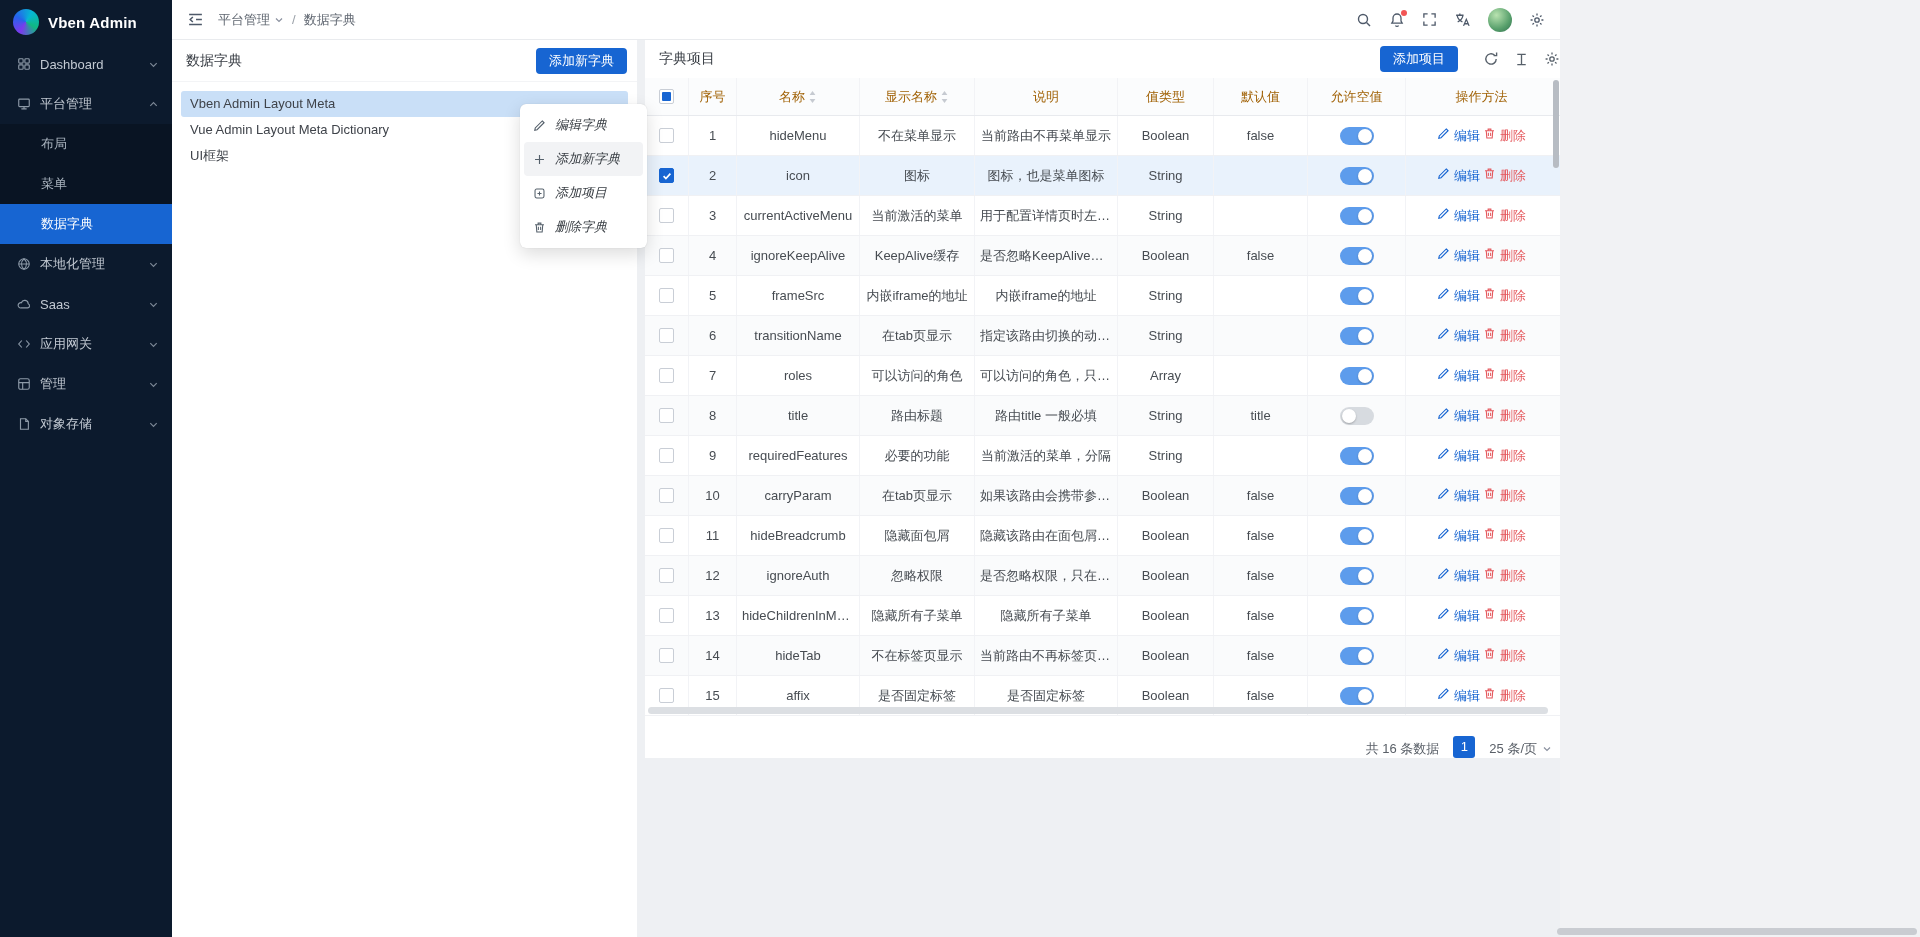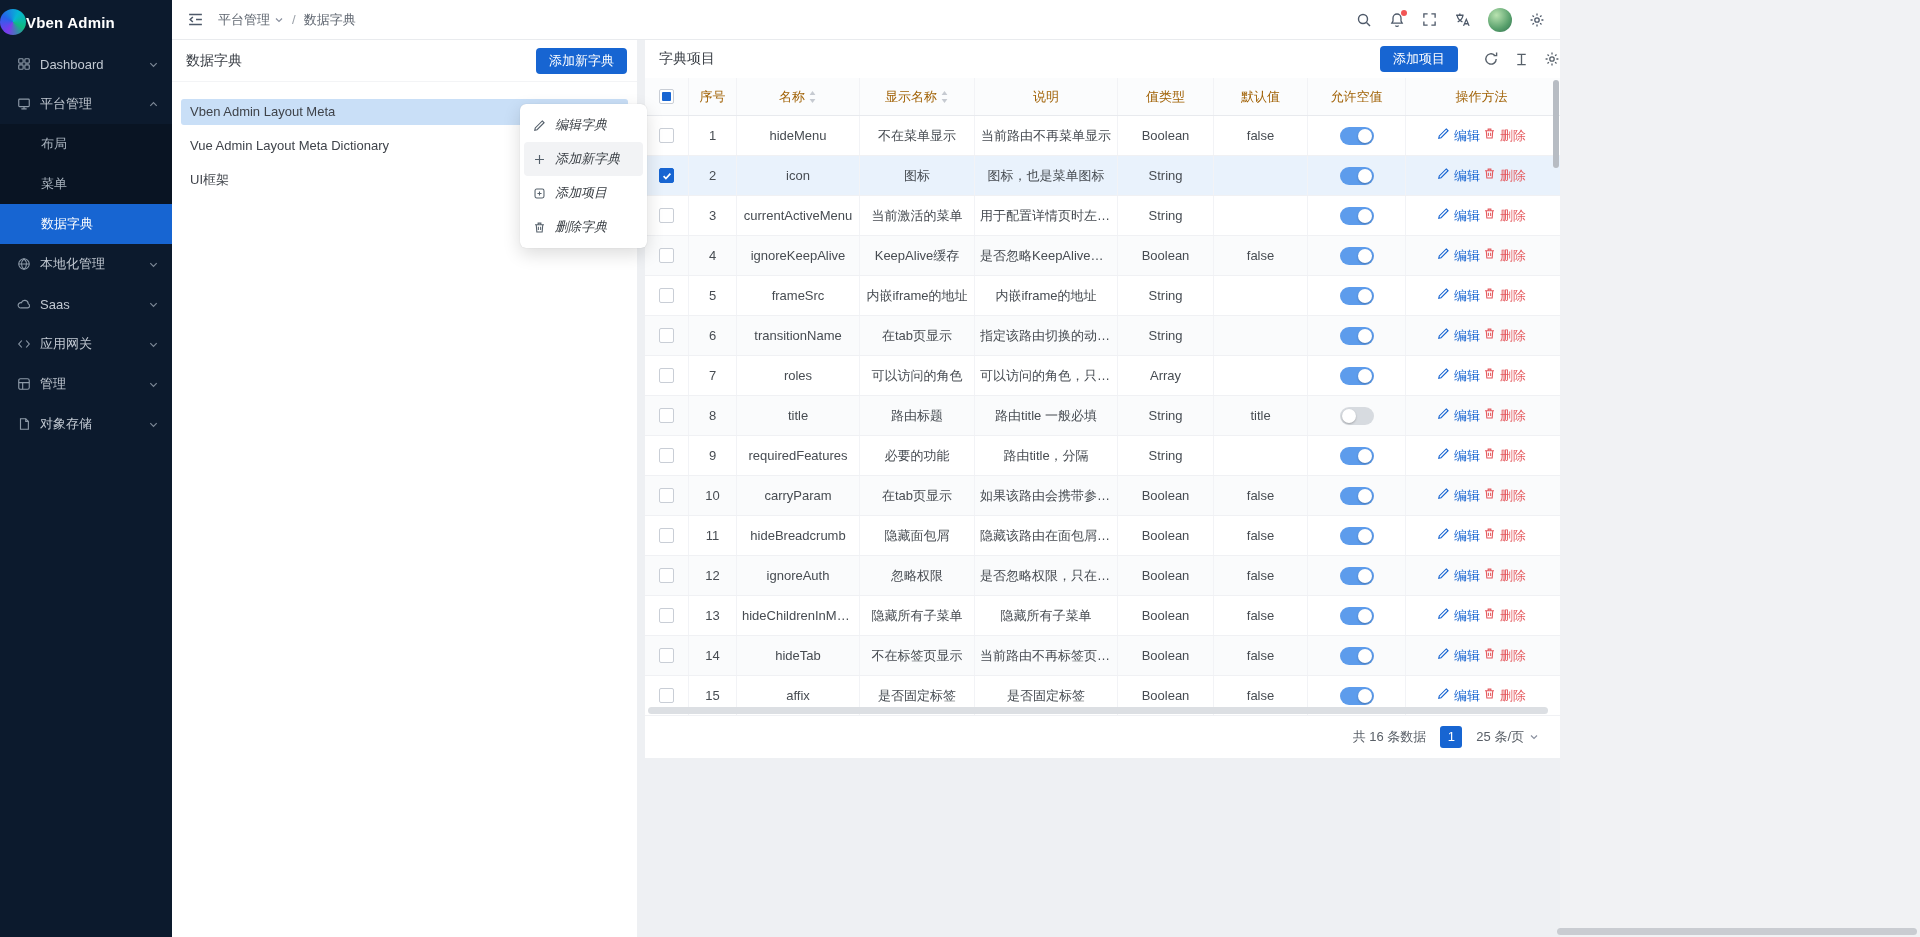"Vben Admin" .logo-row { gap: none -> 9px; padding-left: none -> 13px }
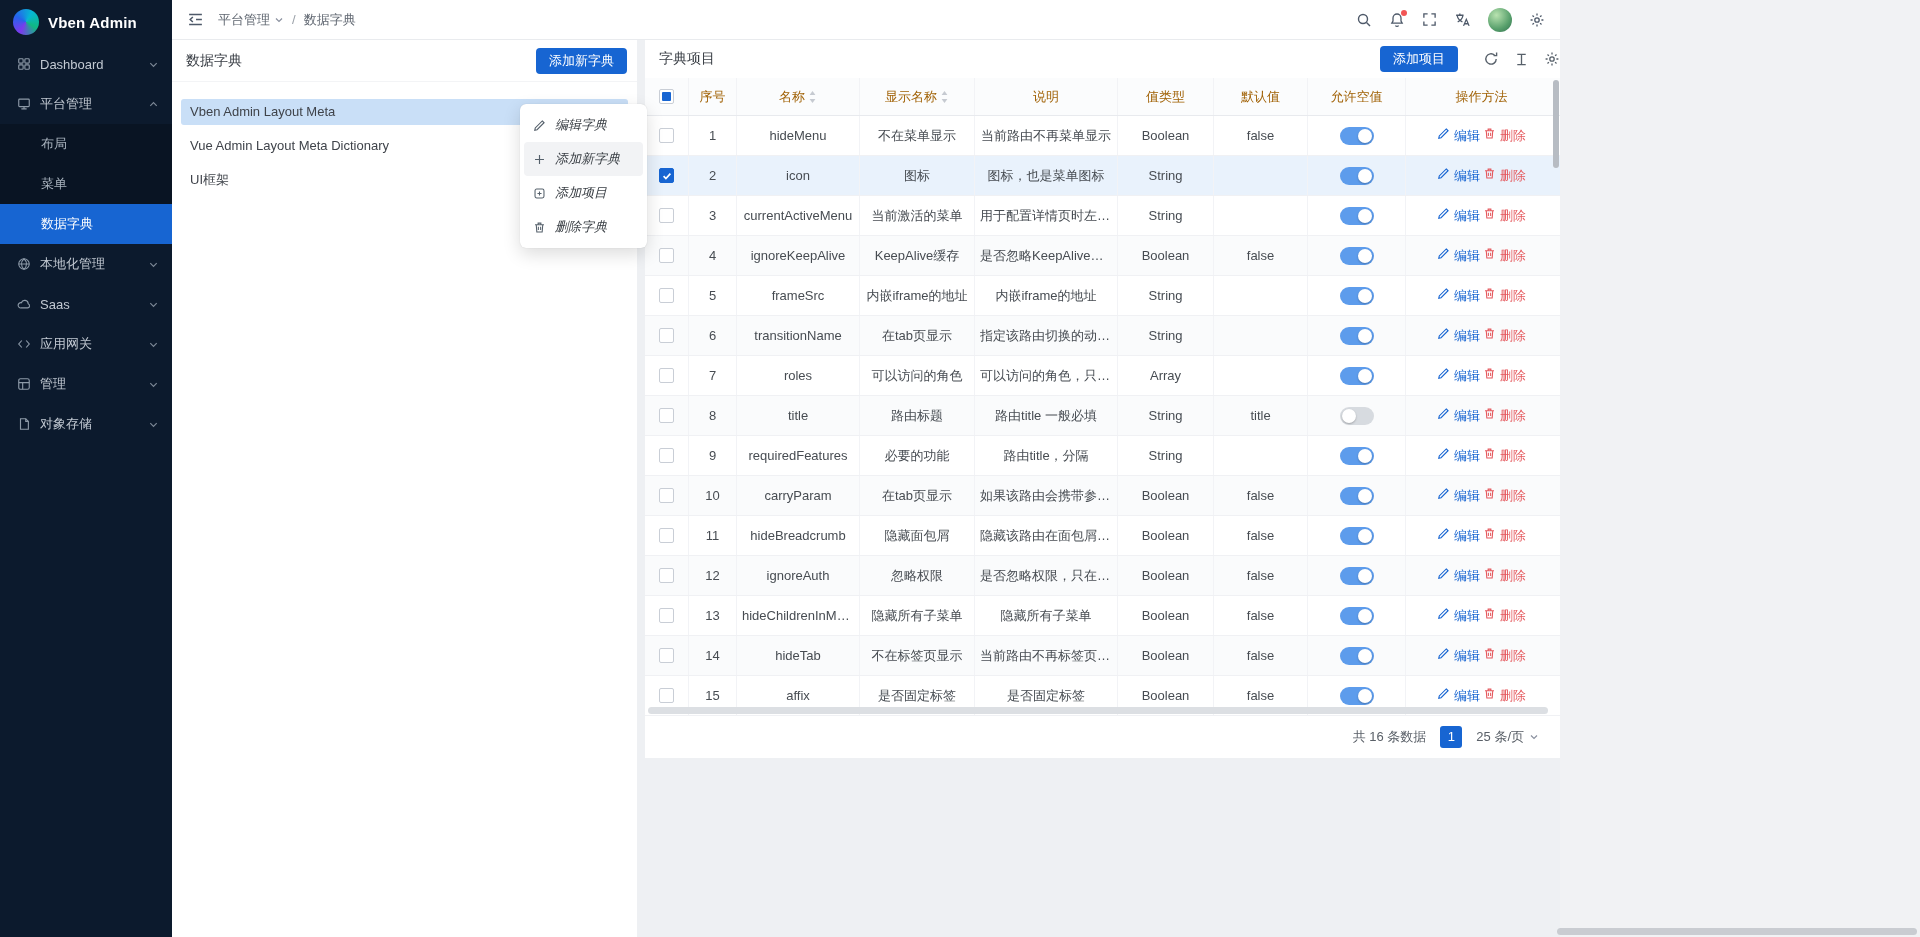"Vben Admin Layout Meta" .dict-item { margin: 8px 9px -> 0 9px }
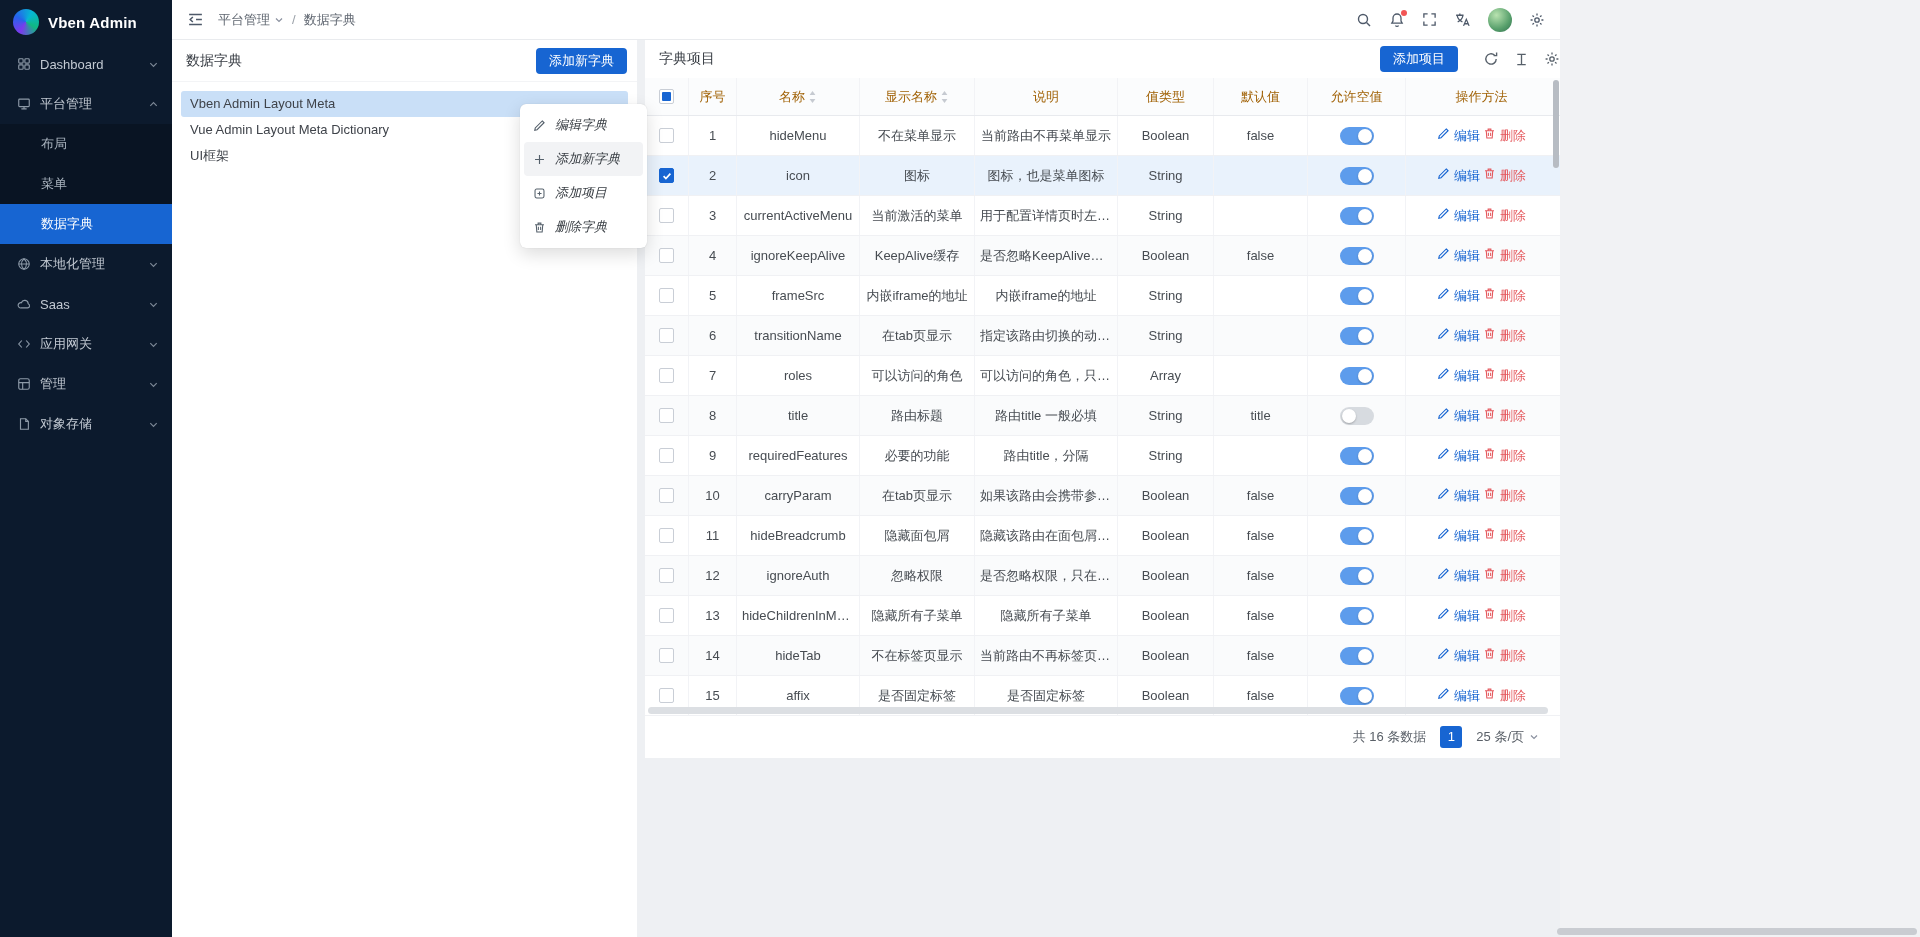"路由title，分隔" div.t-cell { text: 路由title -> 当前激活的菜单 }
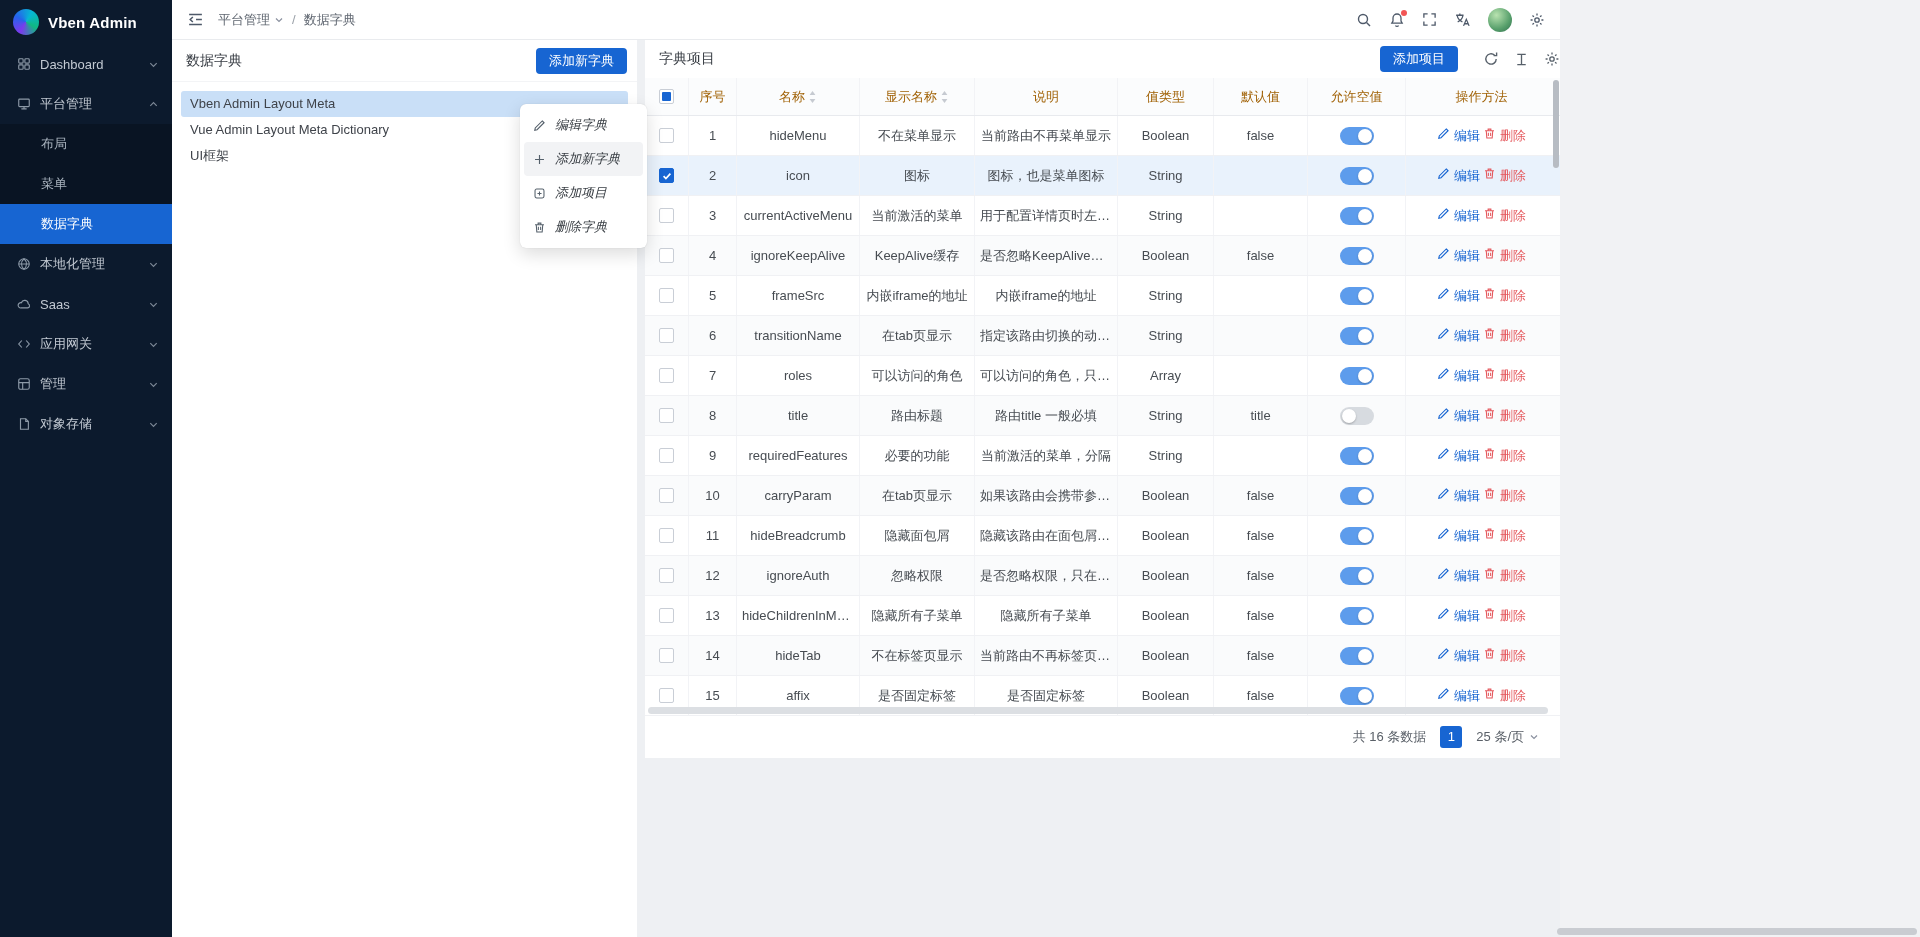"共 16 条数据" .pagination { align-items: center -> flex-end; padding-right: 21px -> 8px }
